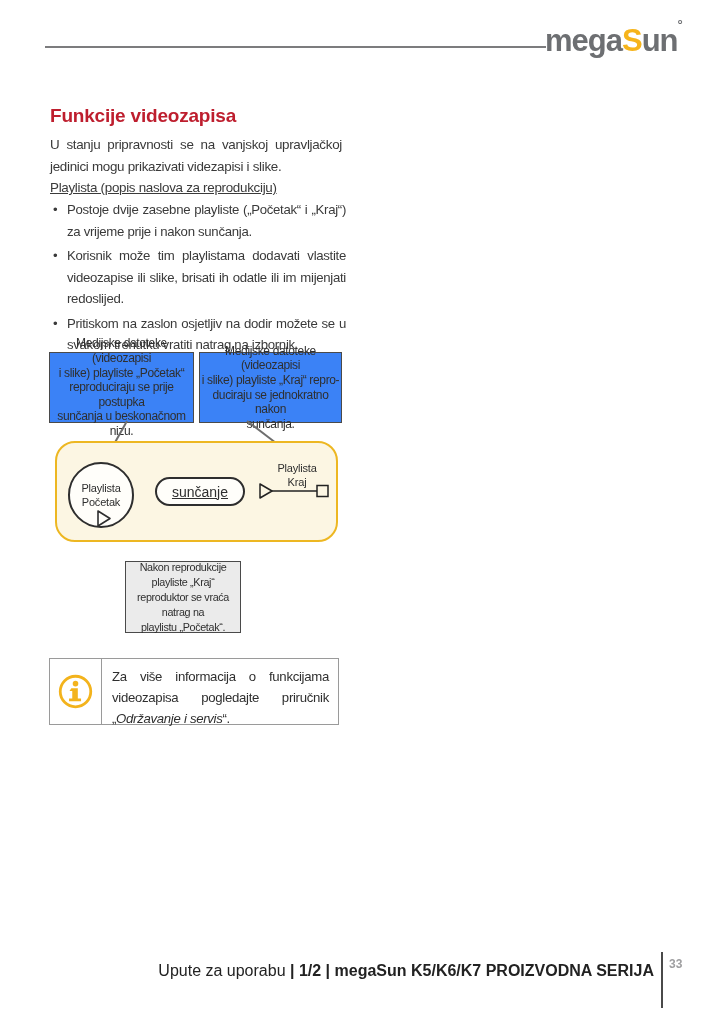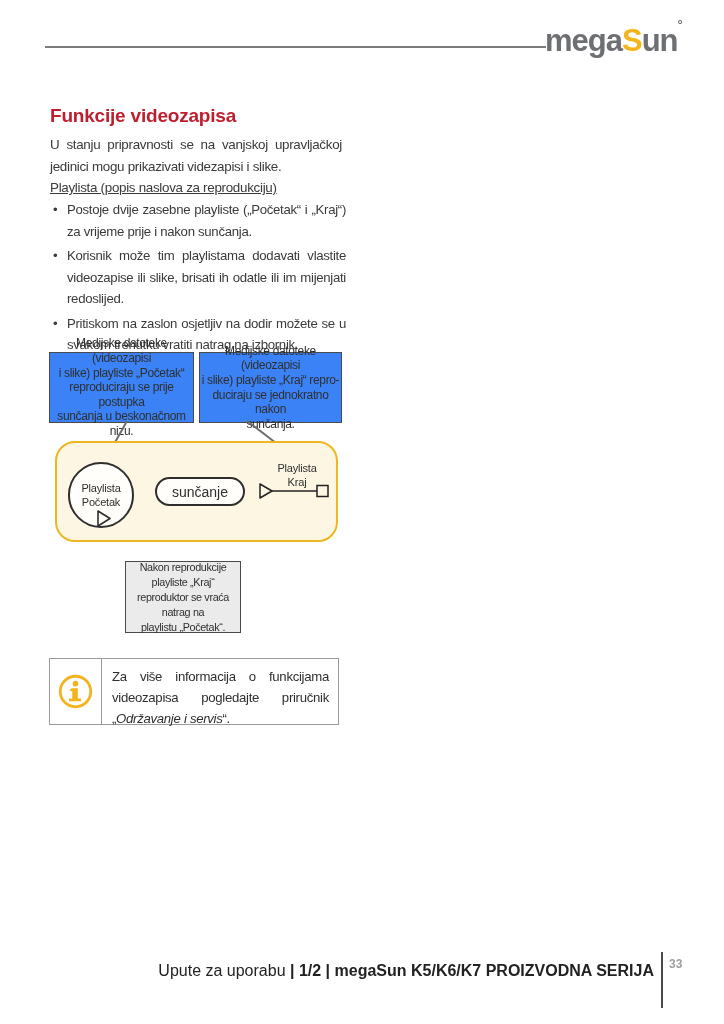"sunčanje" .session-pill { text-decoration: none -> underline }
